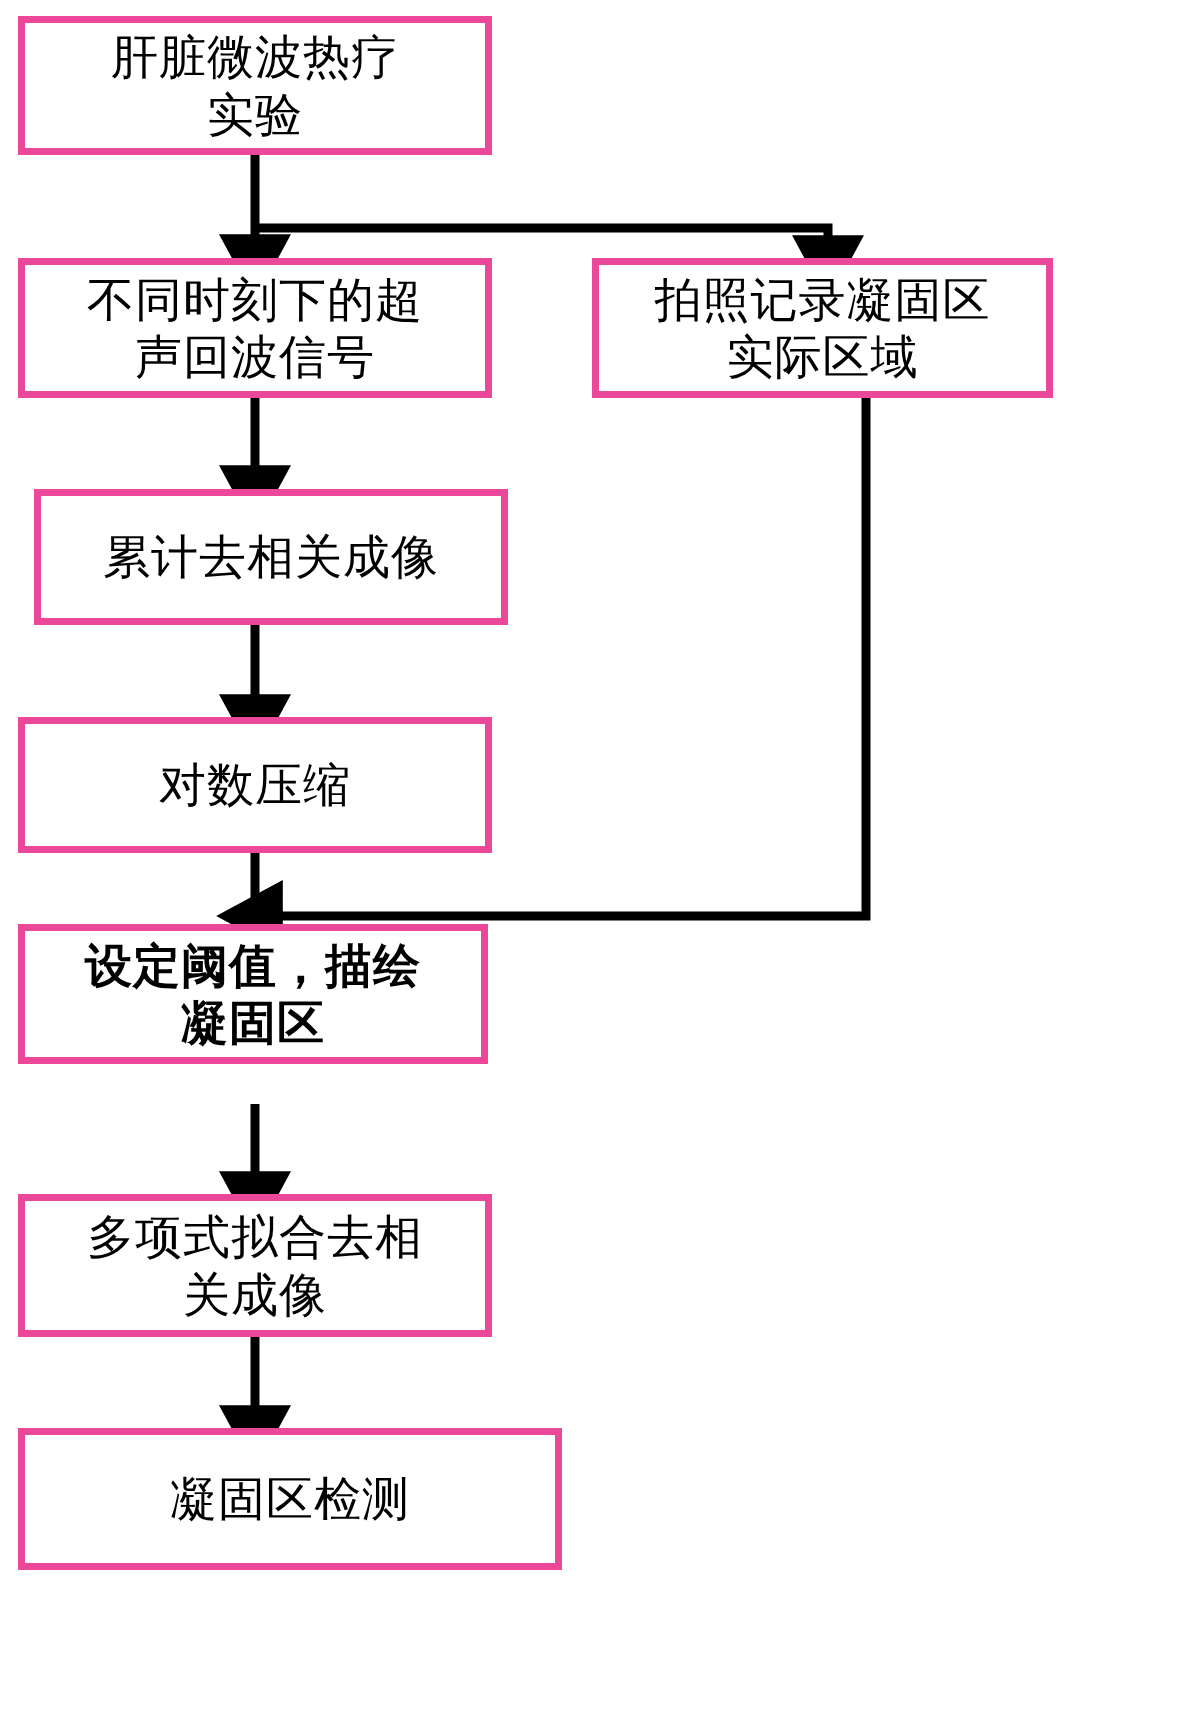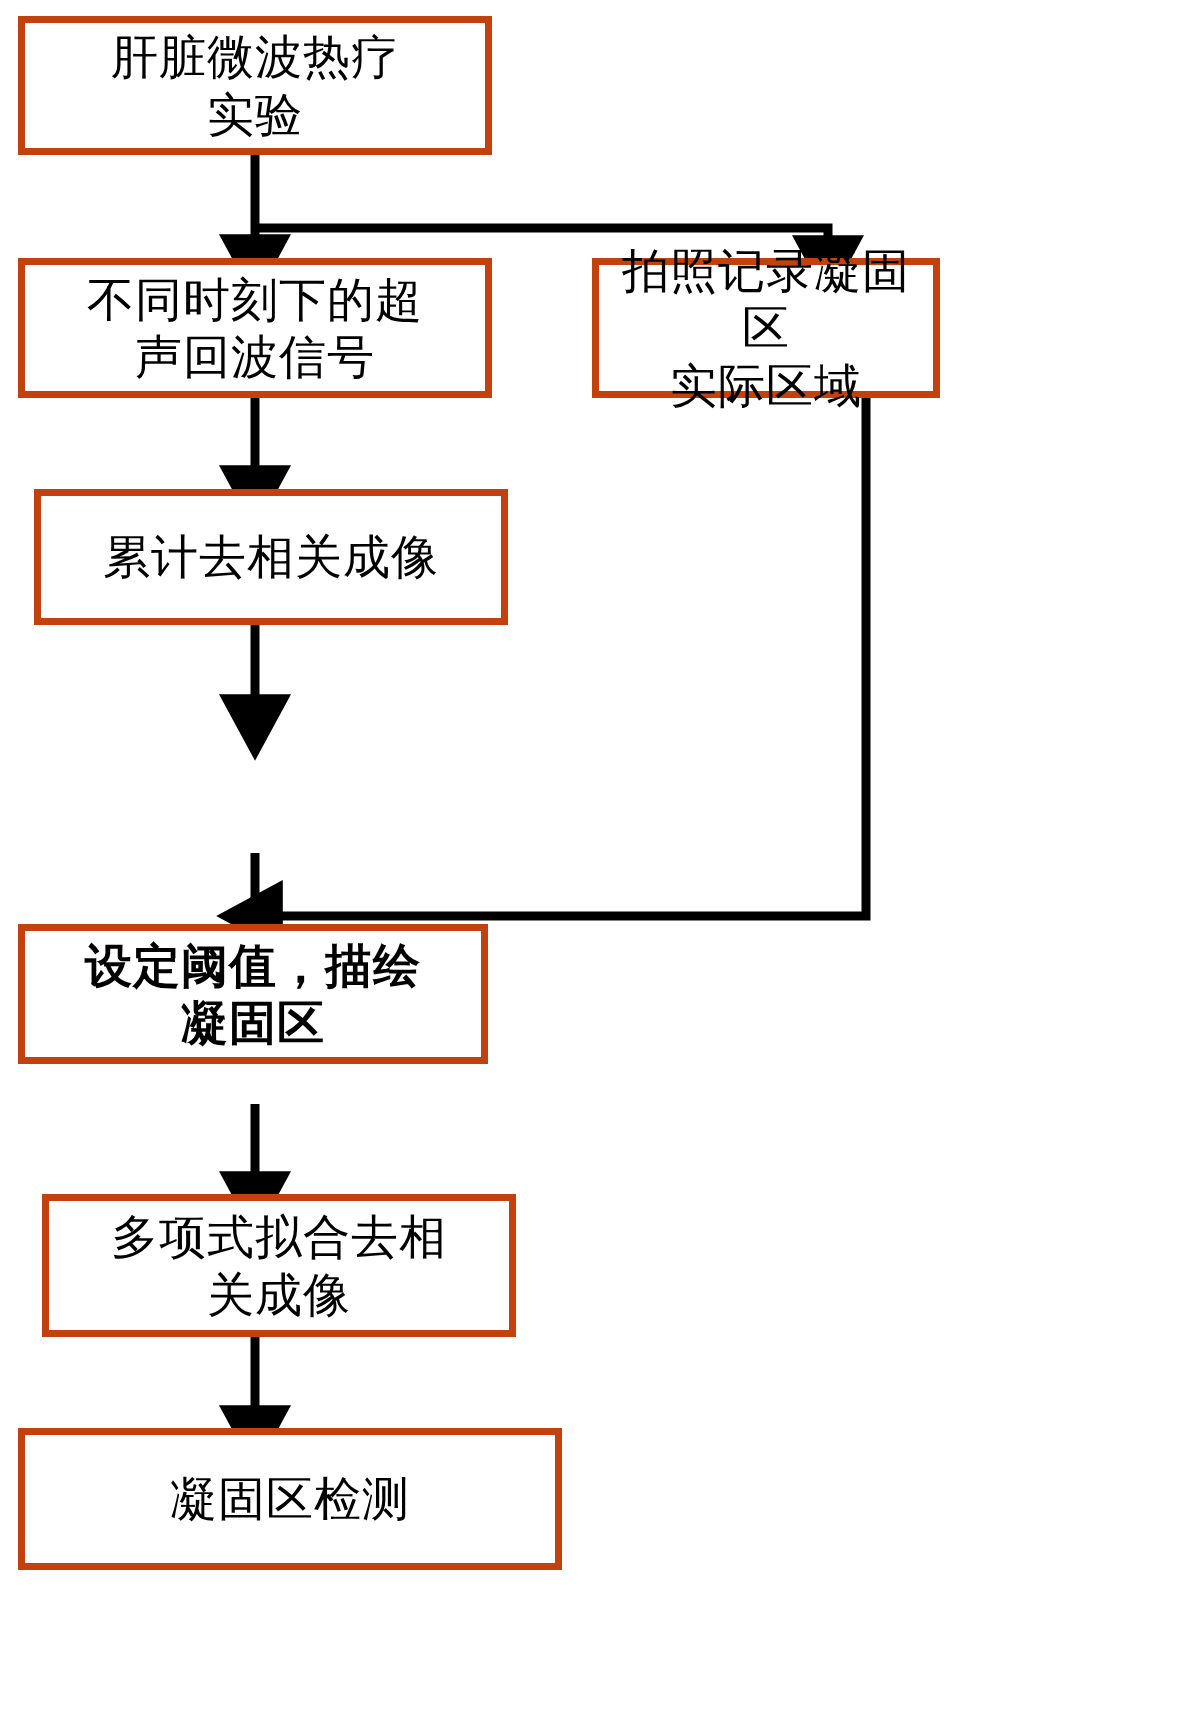"肝脏微波热疗" .node { border: 7px solid #c2410c -> 7px solid #ec4899 }
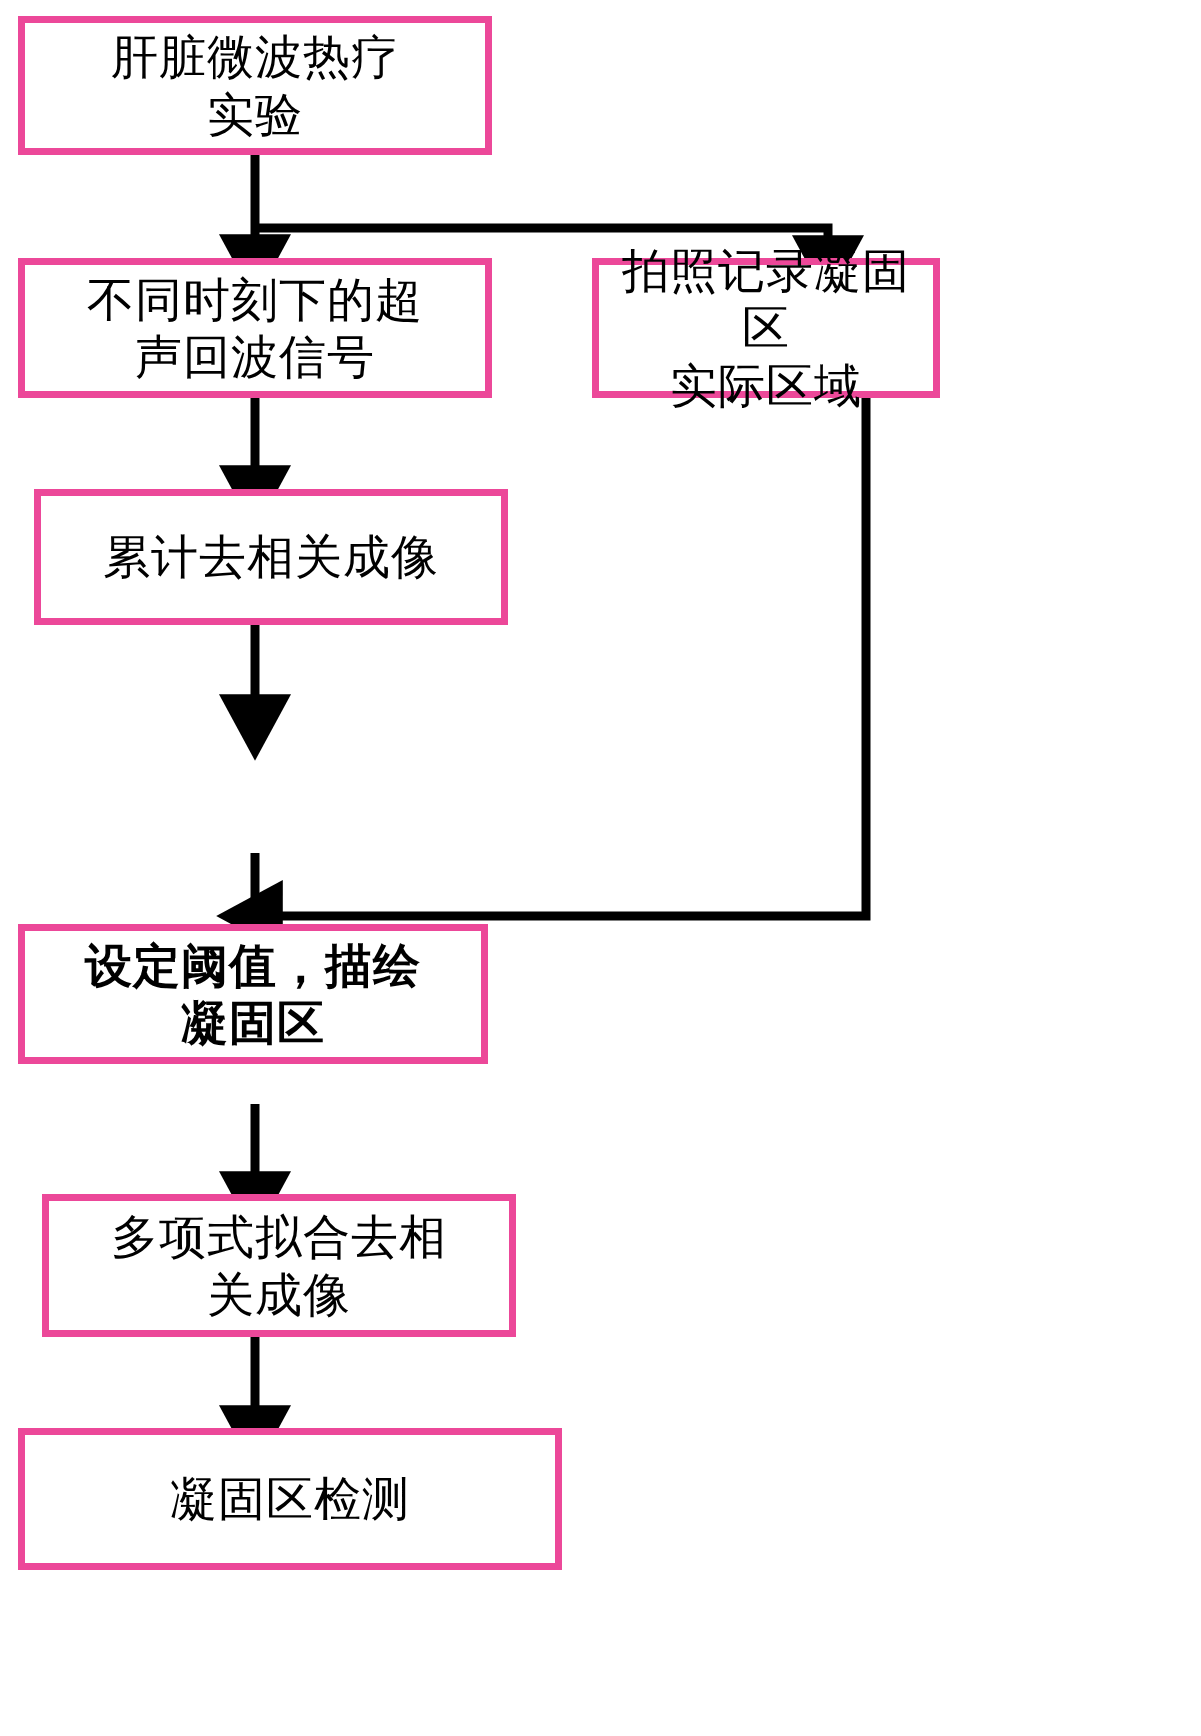"拍照记录凝固区" div.node { width: 348px -> 461px }
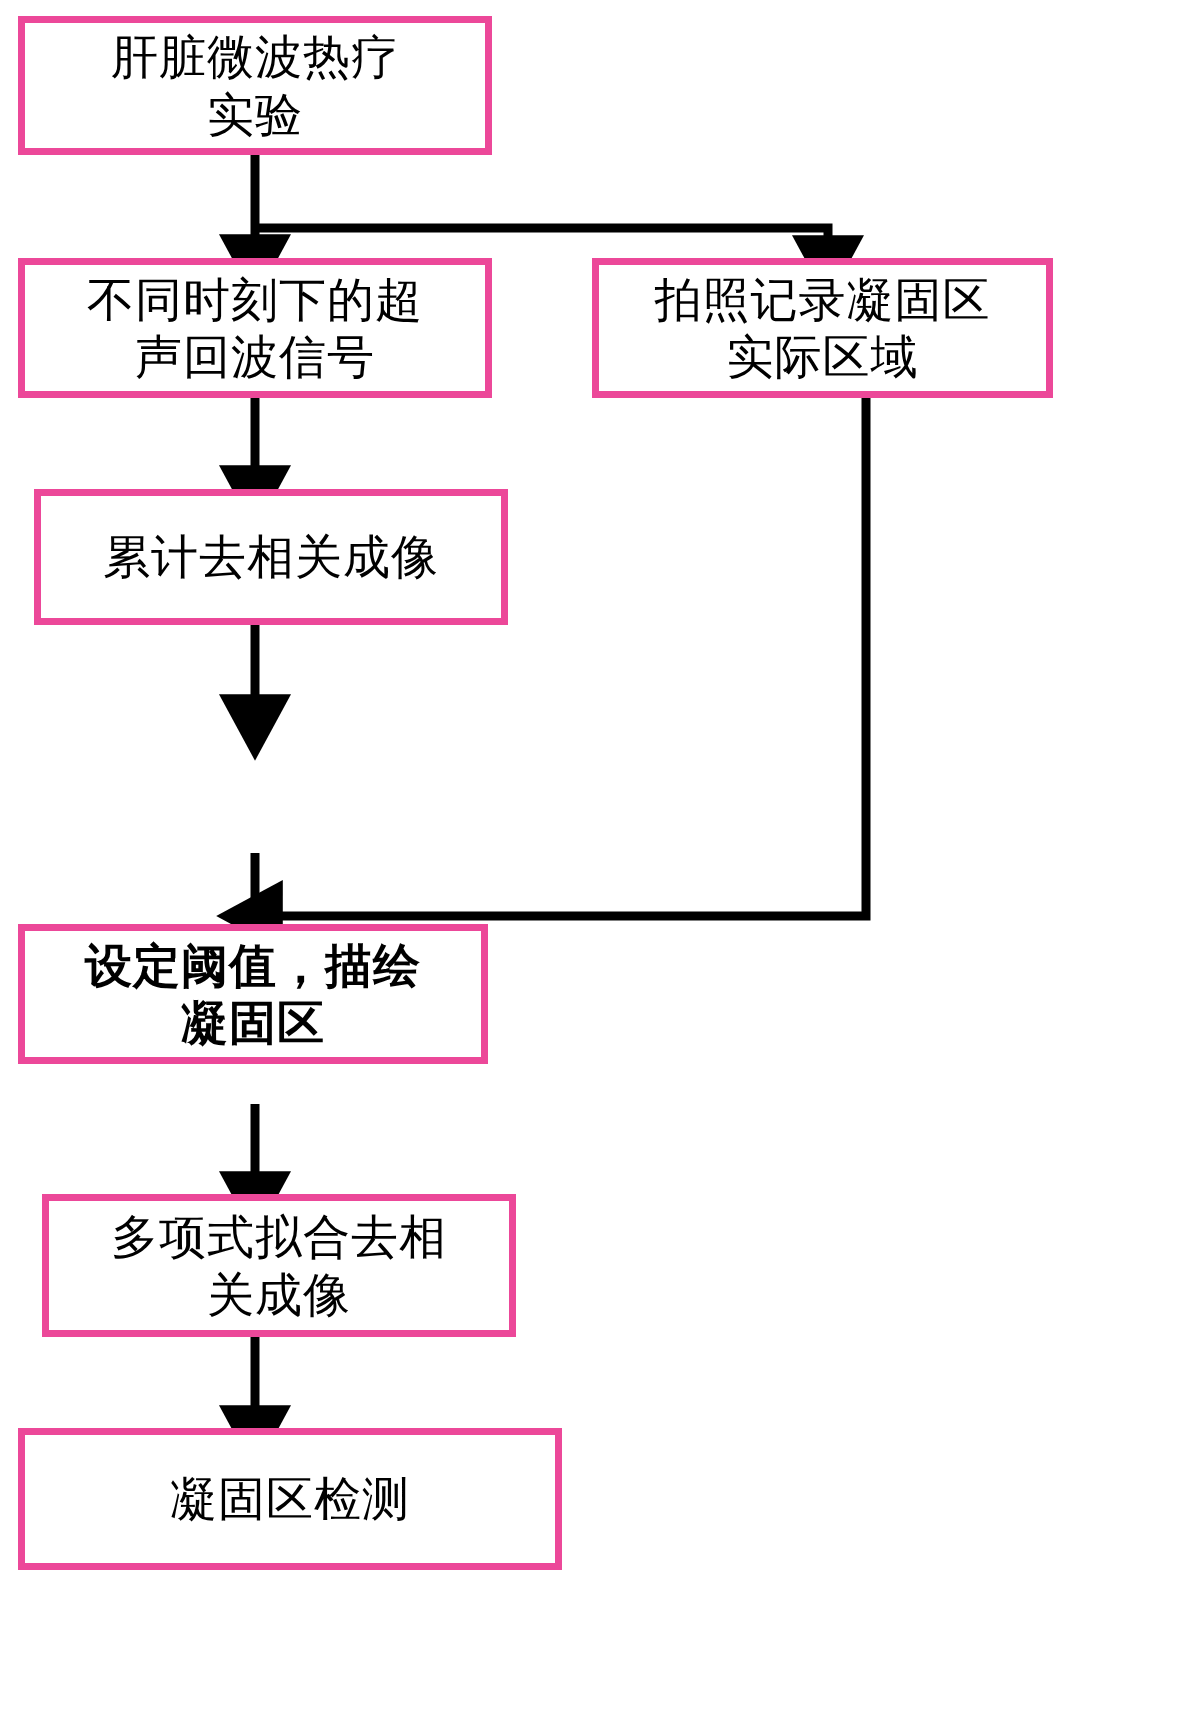"对数压缩" div.node { html: none -> <div>对数压缩</div> }
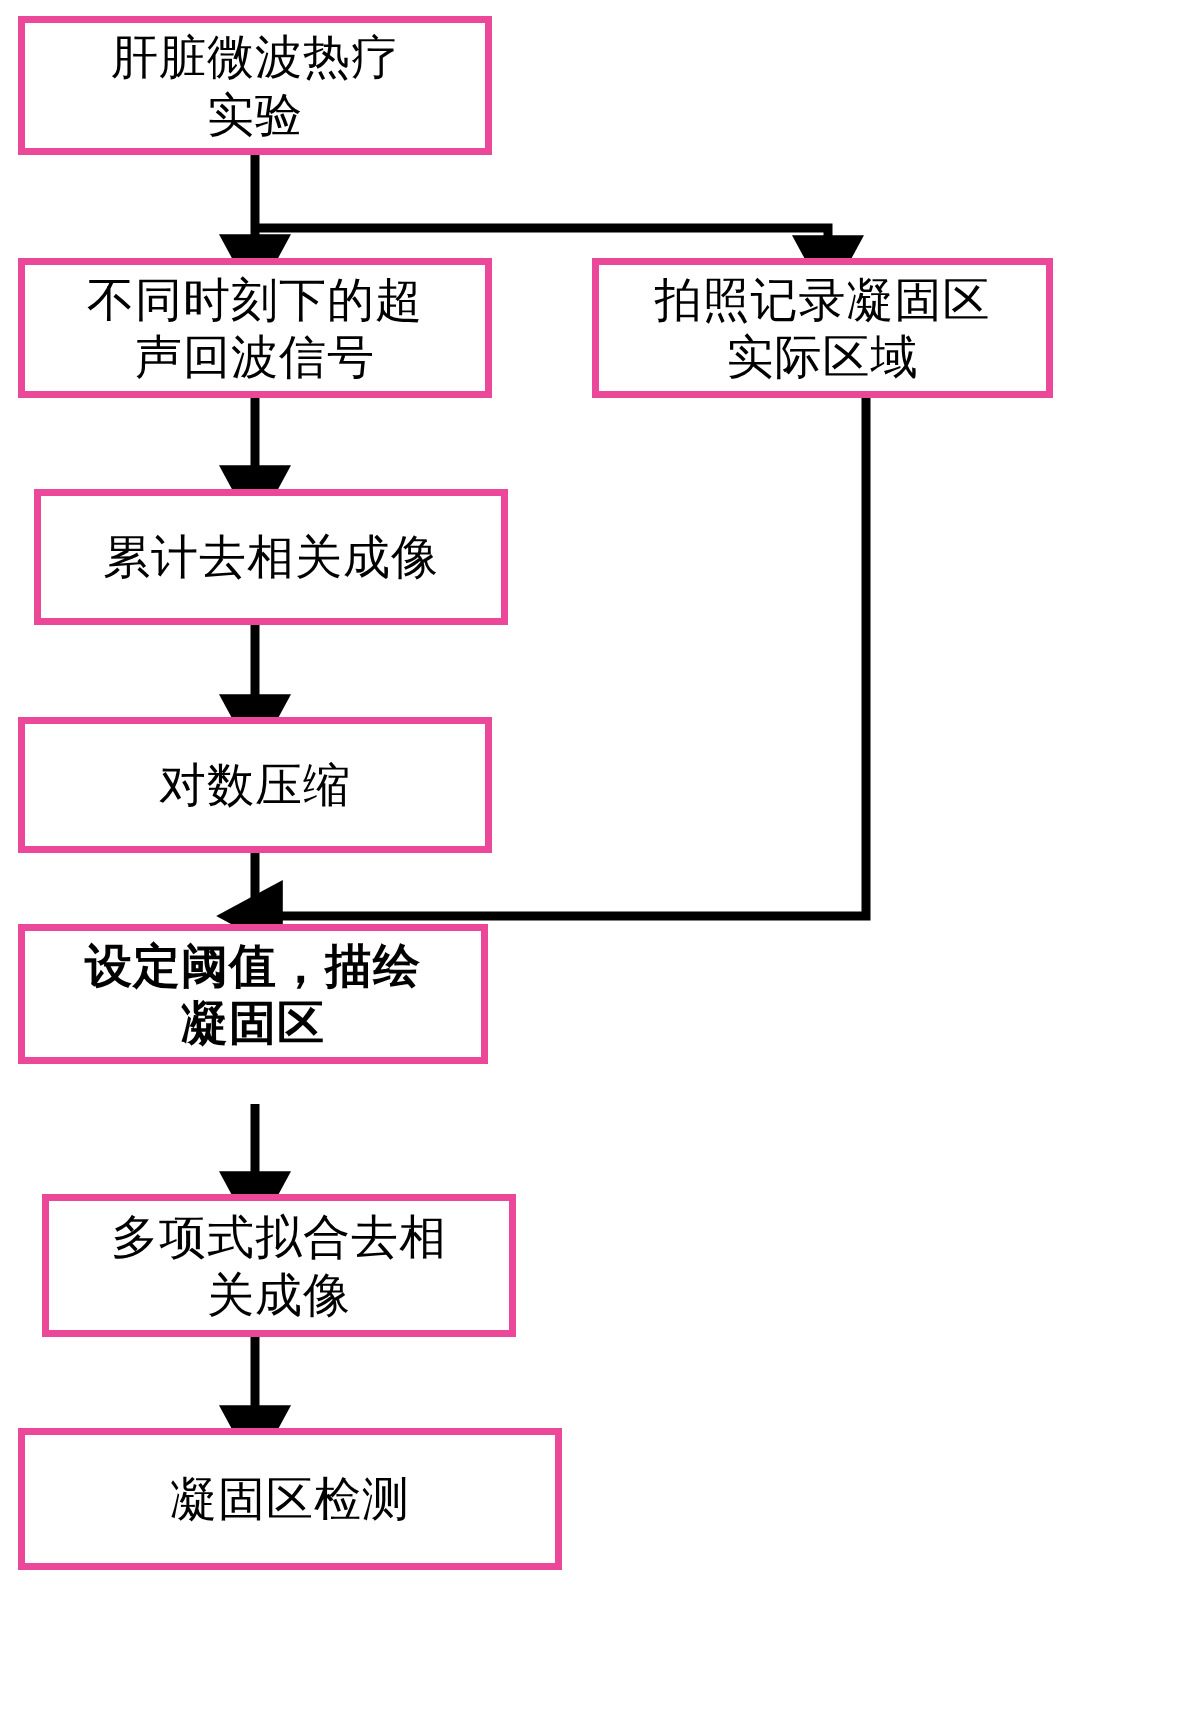"多项式拟合去相" div.node { margin-left: 24px -> none }
